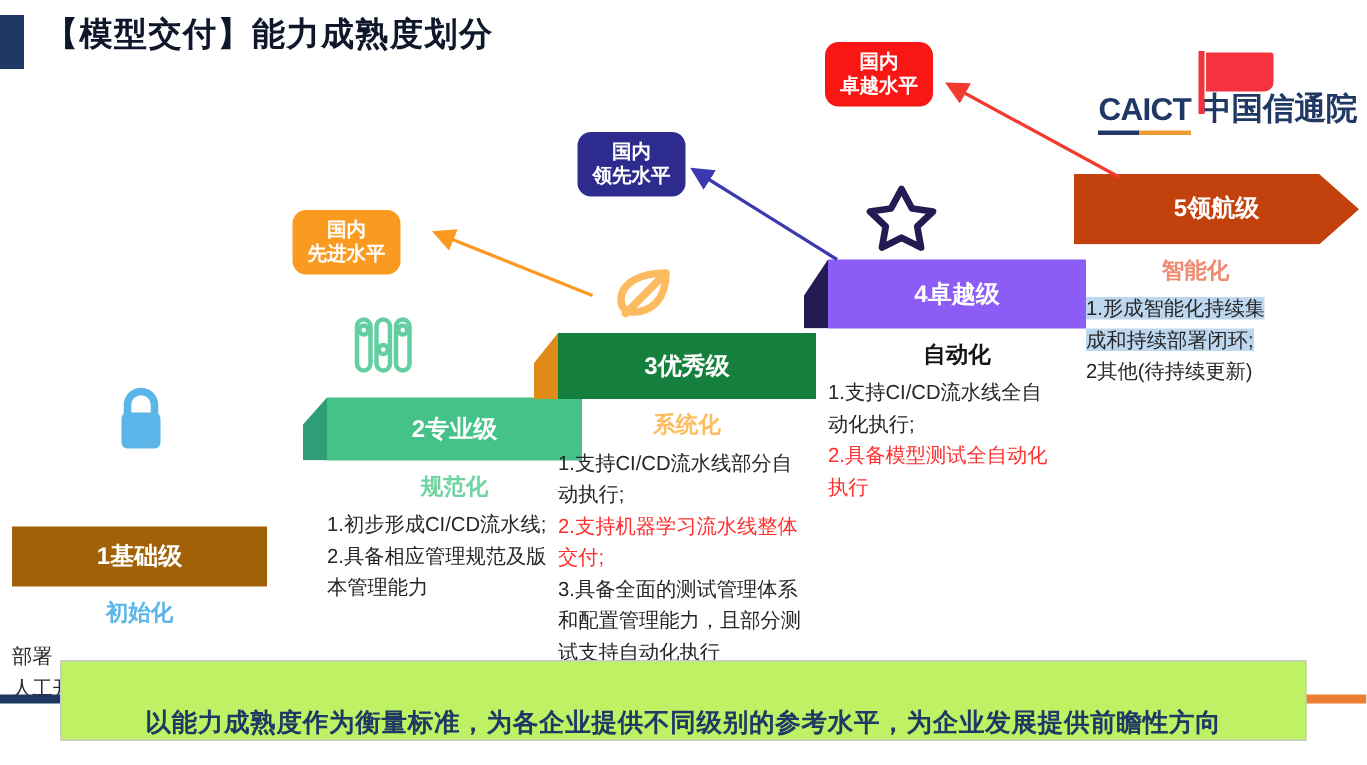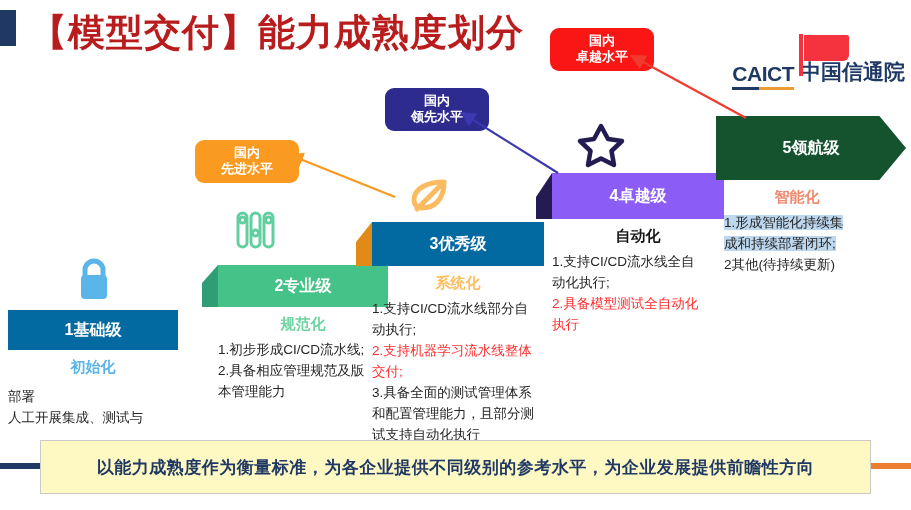"【模型交付】能力成熟度划分" .page-title { color: #b91c1c -> #0f172a; font-size: 37px -> 22px }
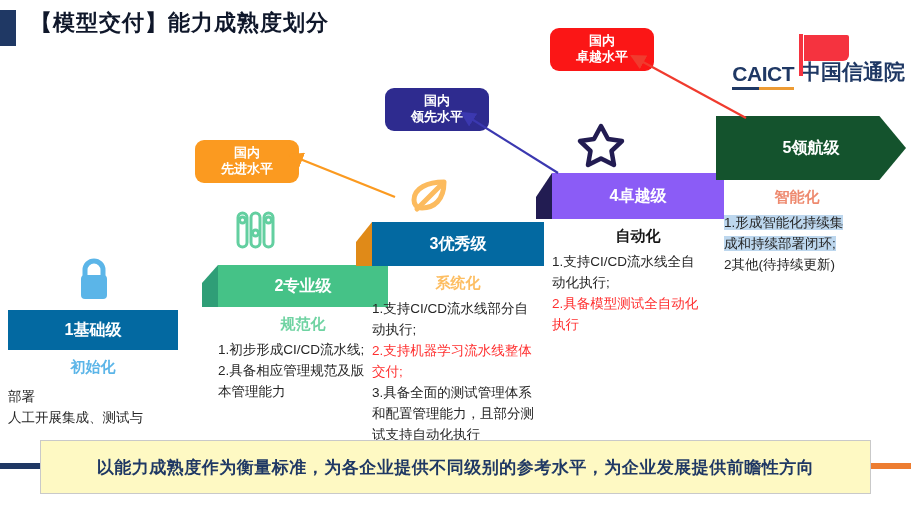"国内" .badge { padding: 5px 26px -> 5px 10px }
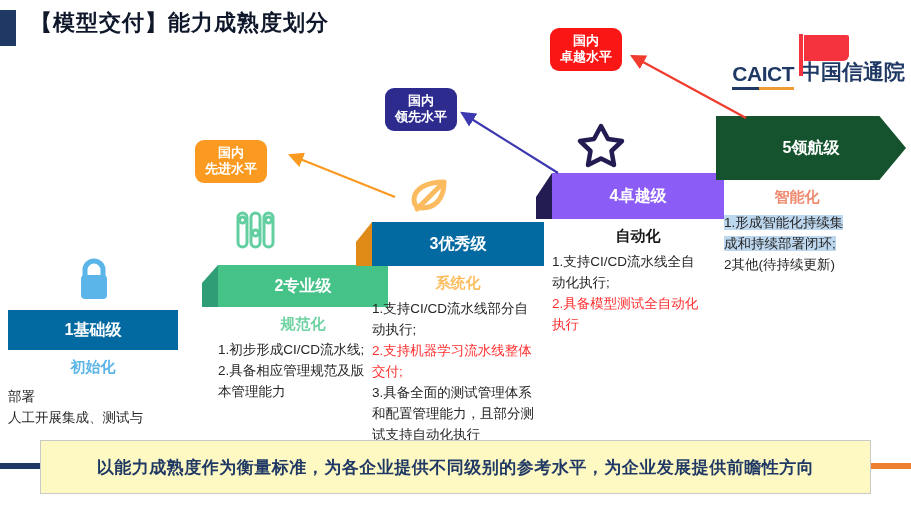"5领航级" #lv5 .bar { background: #14532d -> #c2410c; height: 64px -> 47px }
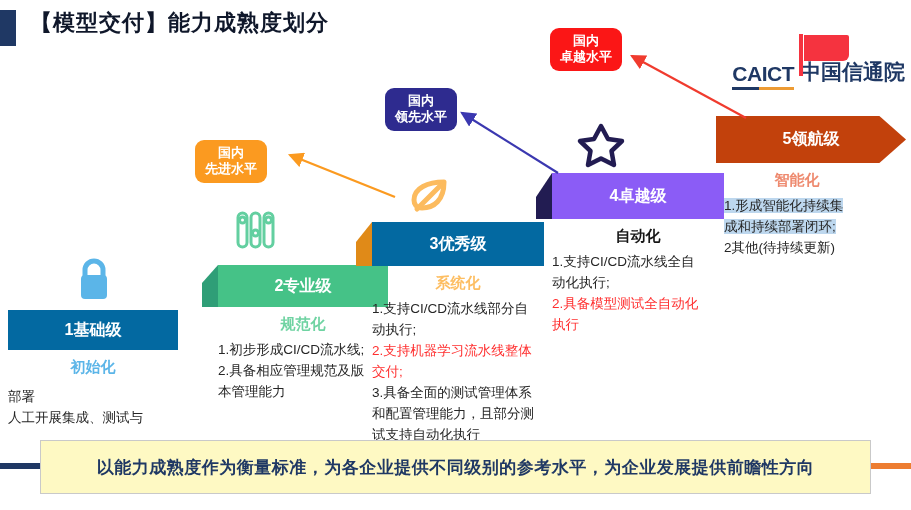"3优秀级" #lv3 .bar { background: #0369a1 -> #15803d }
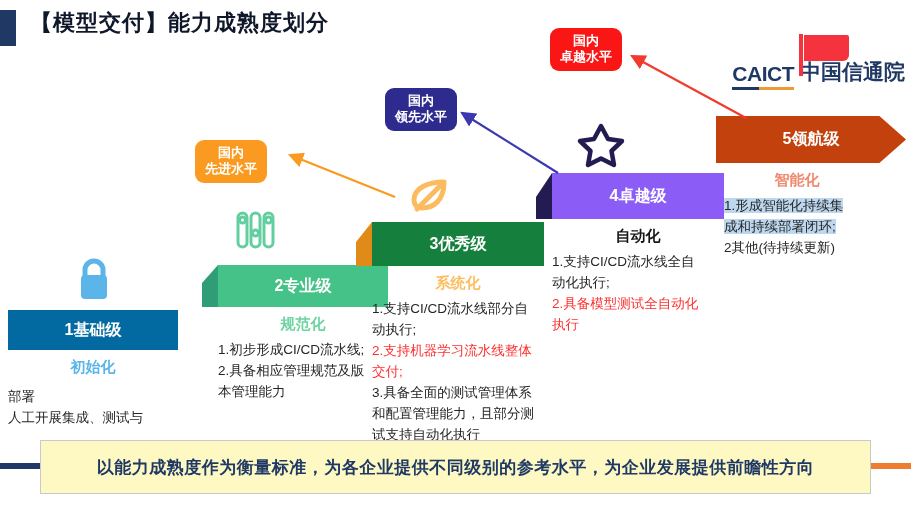"1基础级" #lv1 .bar { background: #0369a1 -> #a16207; margin-top: none -> 41px }
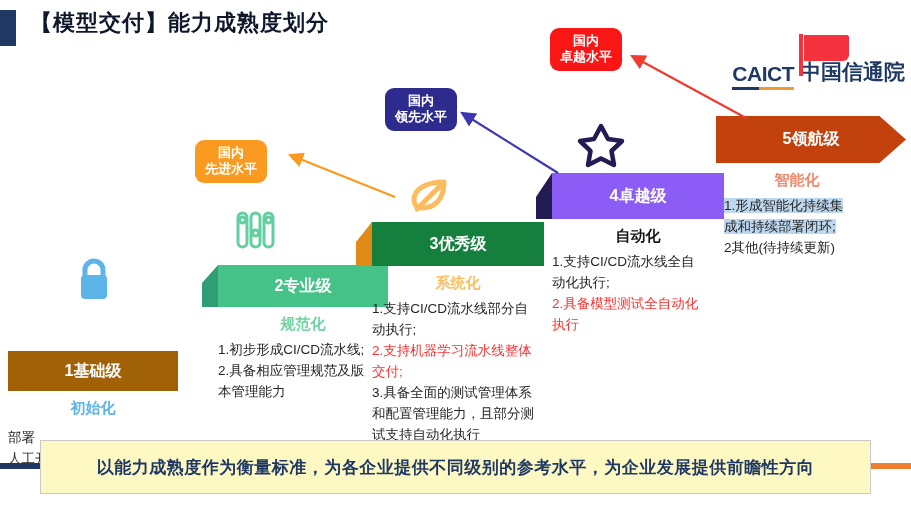"以能力成熟度作为衡量标准，为各企业提供不同级别的参考水平，为企业发展提供前瞻性方" .banner { align-items: center -> flex-end; background: #fef9c3 -> #bef264 }
